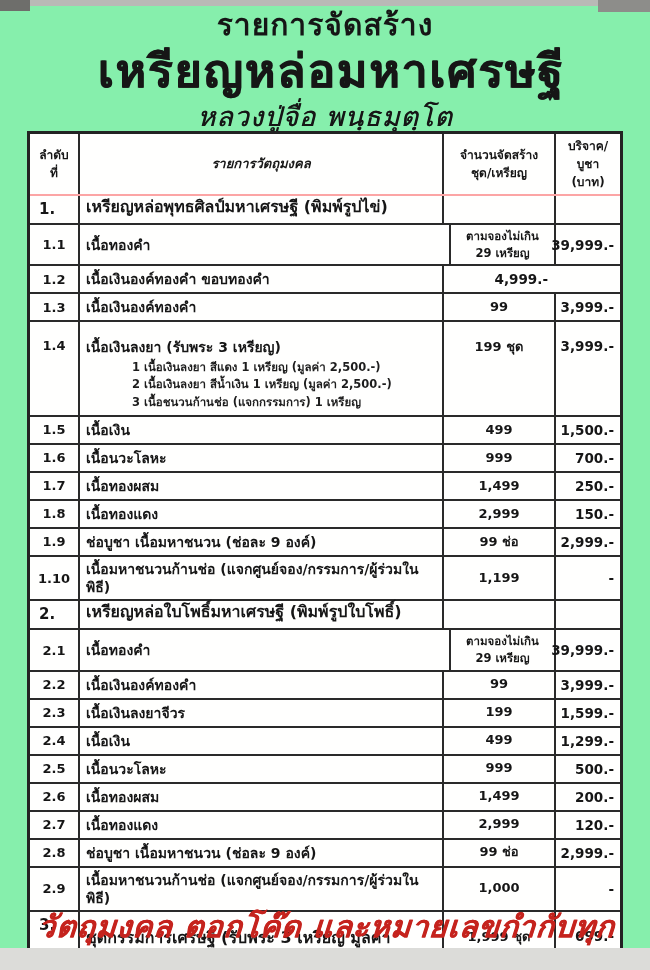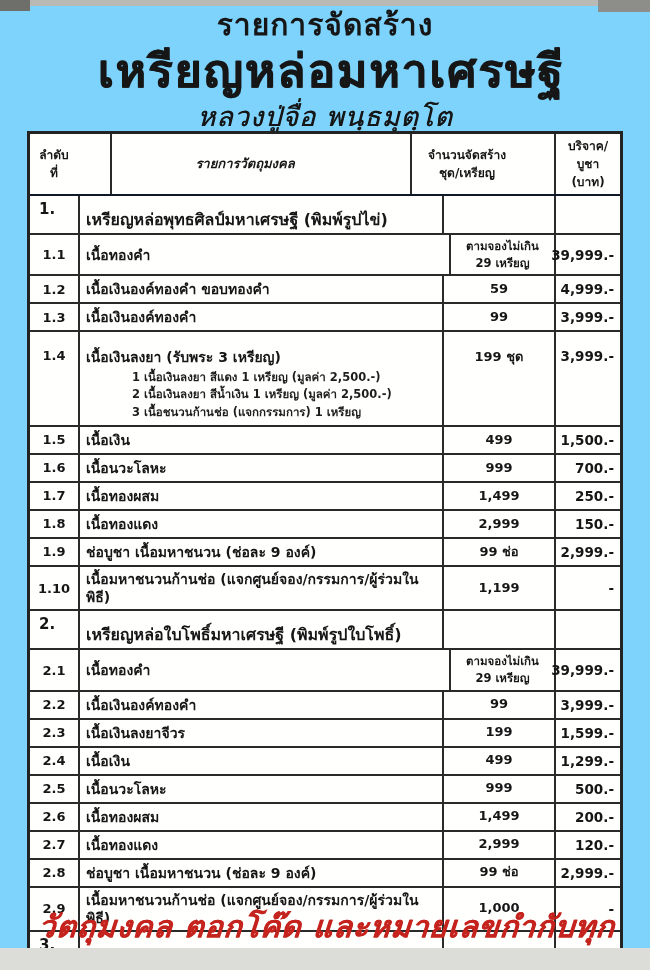"รายการจัดสร้าง" .page { background: #7dd3fc -> #86efac }
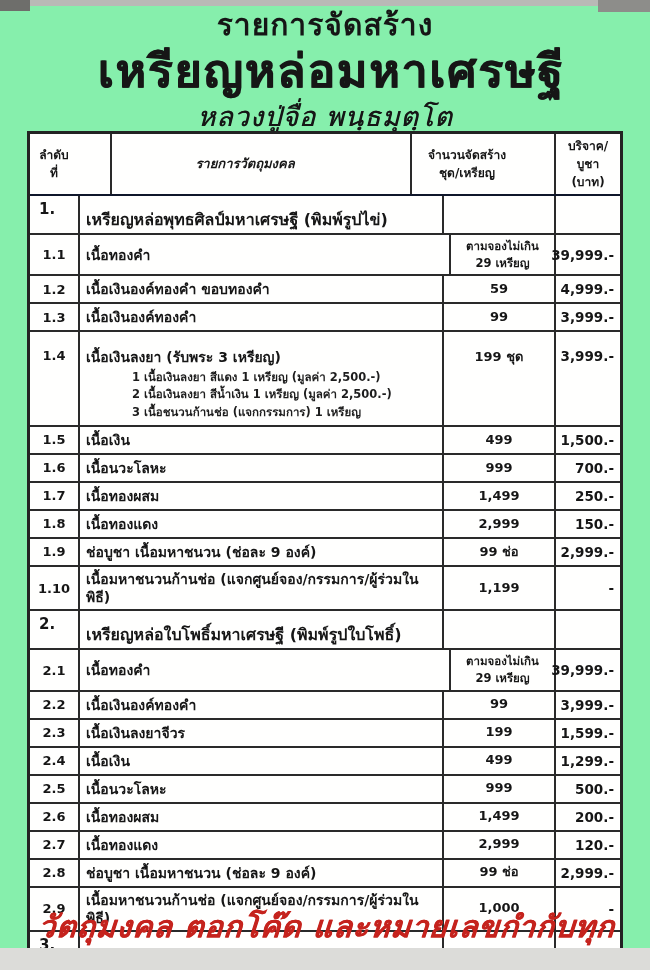"ลำดับที่" .head-row { border-bottom: 2px solid #0f172a -> 2px solid #fca5a5; gap: 32px -> none }
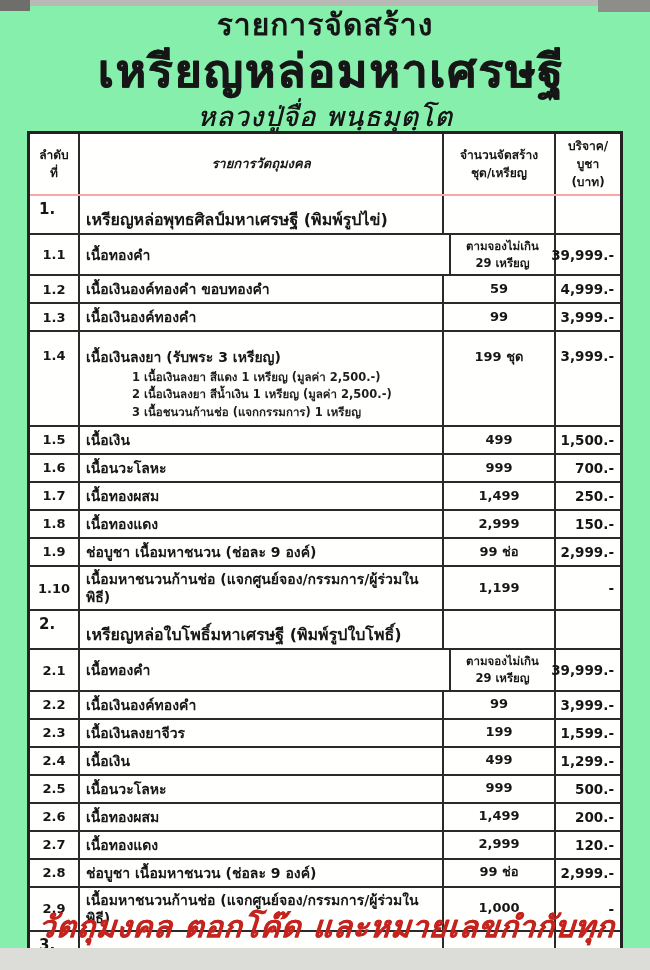"เหรียญหล่อพุทธศิลป์มหาเศรษฐี" .sec-title { padding-top: 14px -> 1px }
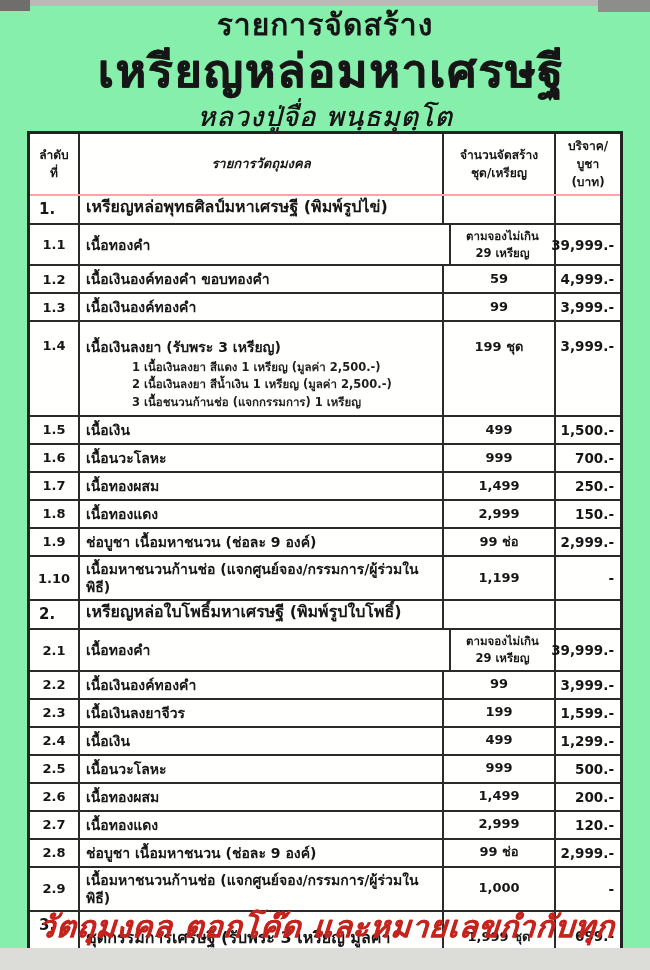"59" div.tcell { html: <div> <div>59</div> </div> -> none }
